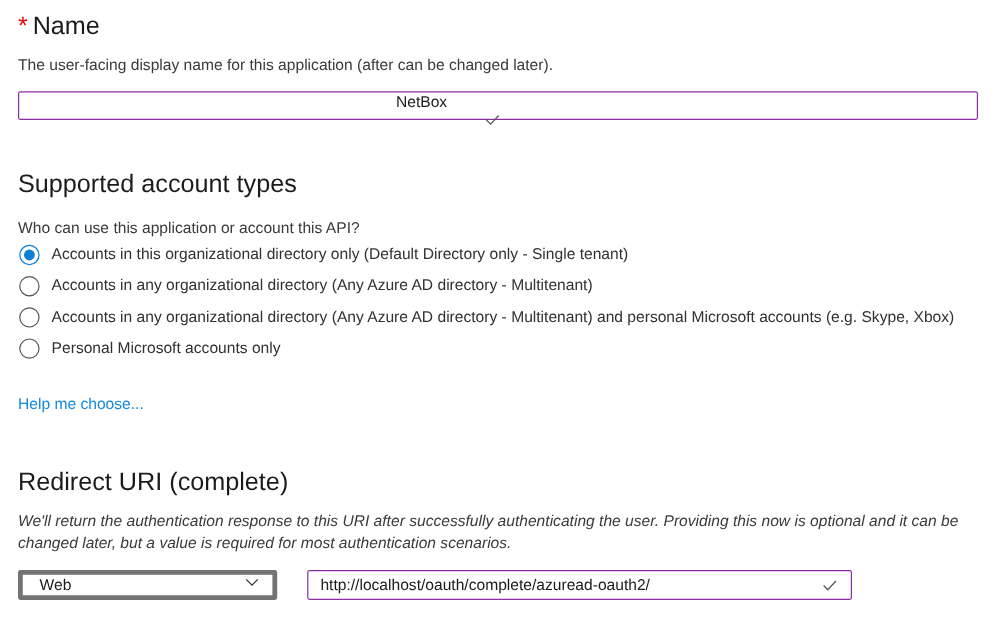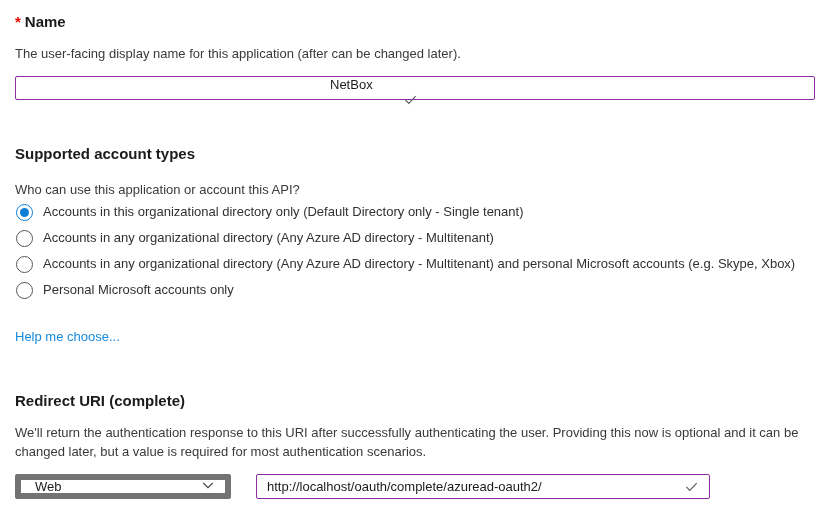"* Name" .heading { font-size: 15px -> 21px; font-weight: 700 -> 400 }
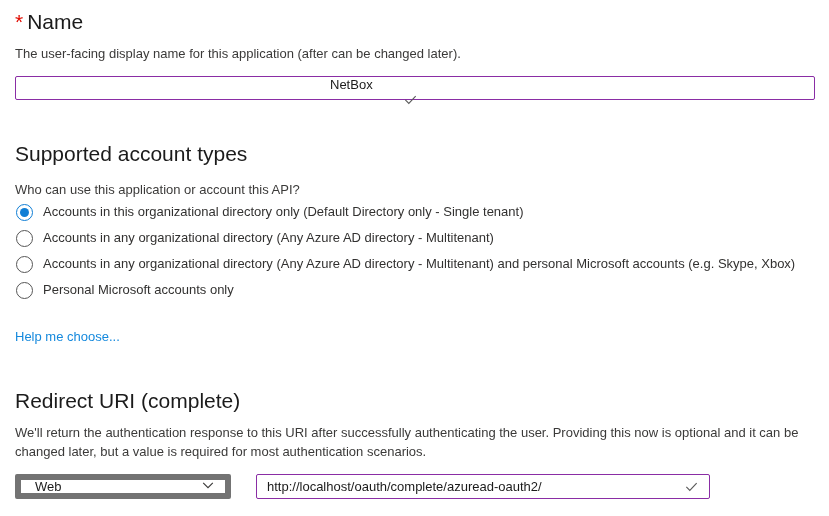"We'll return the authentication response" .para { font-style: none -> italic }
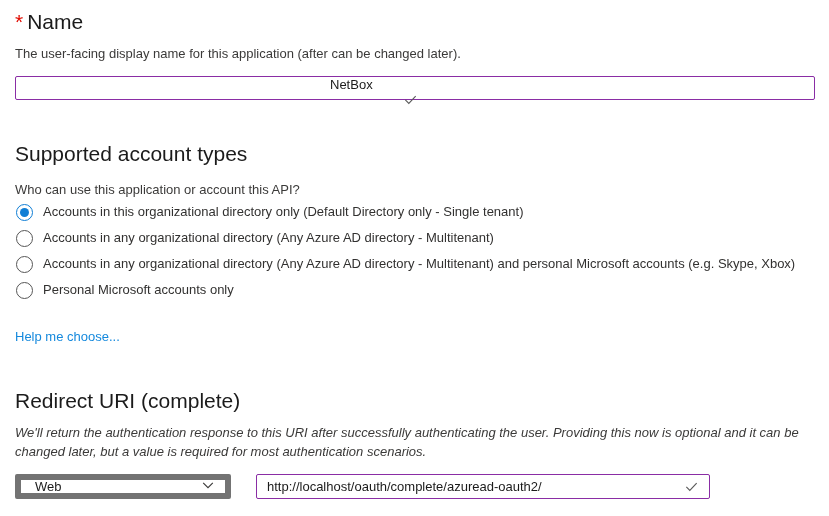"Web" .select-field { border: 6px solid #737373 -> 4px solid #737373 }
